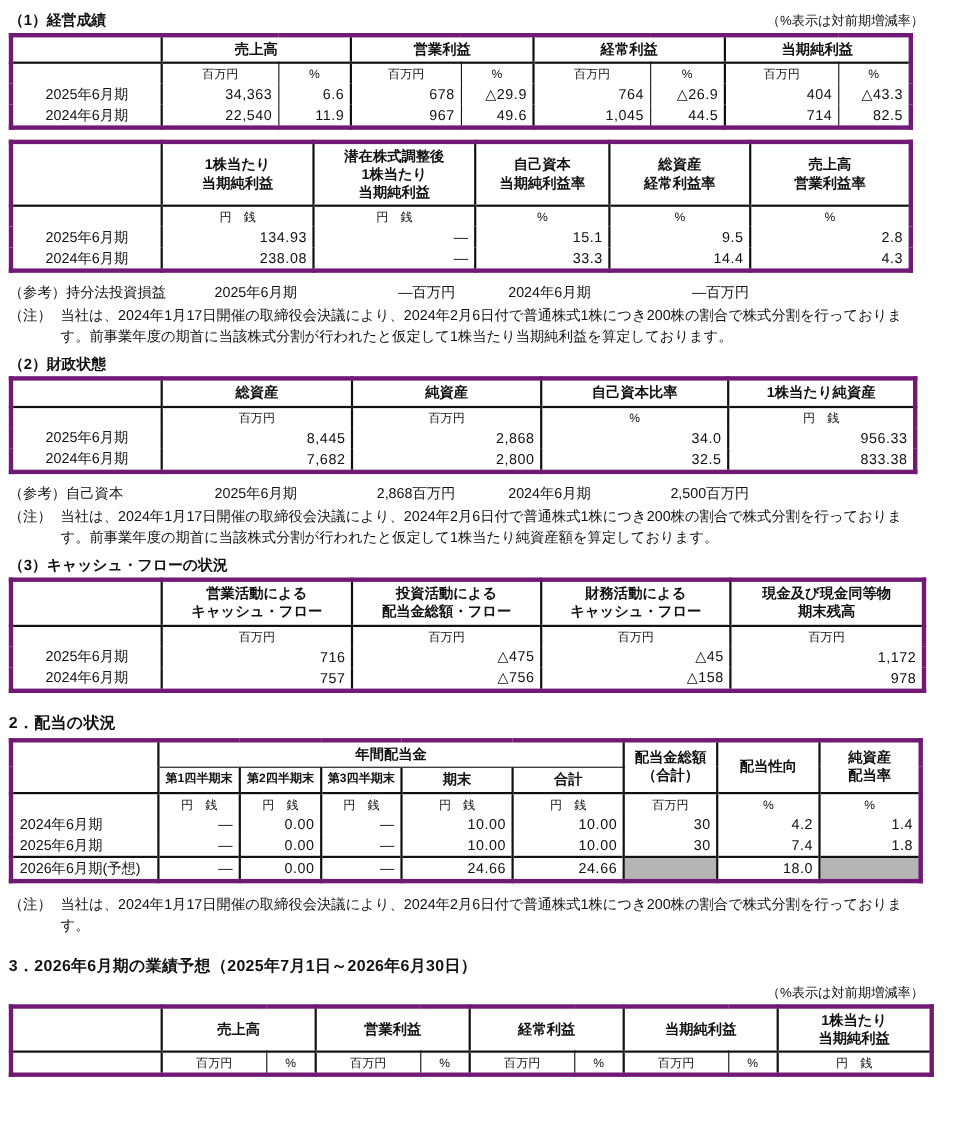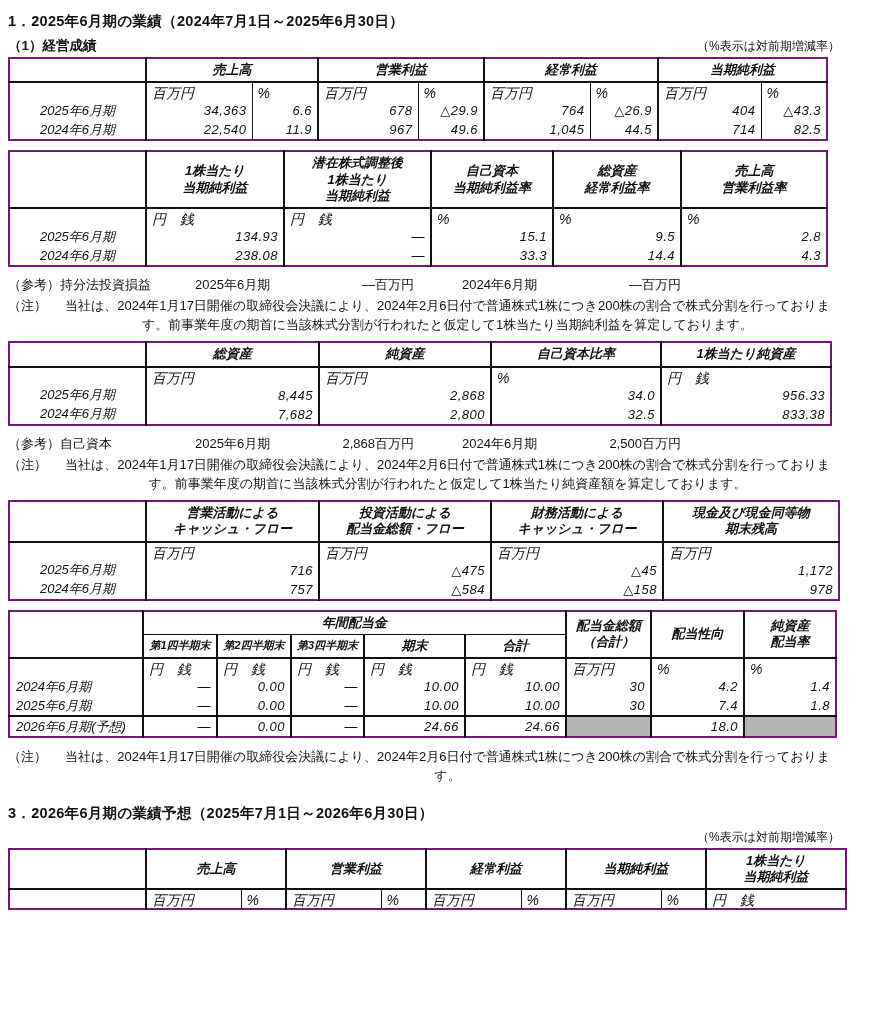"1．2025年6月期の業績（2024年7月1日～2025年6月30日）" div.sec-title { html: <div>1．2025年6月期の業績（2024年7月1日～2025年6月30日）</div> -> none }
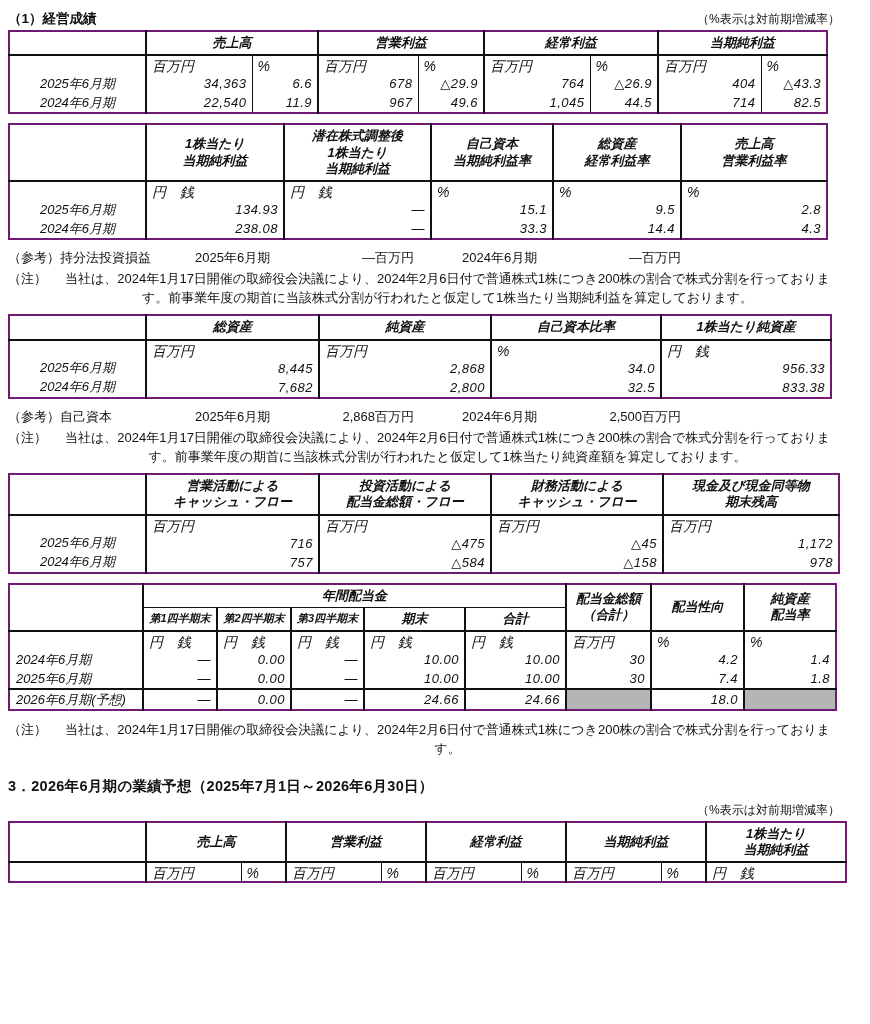"売上高" table.fin { border: 2px solid #701a75 -> 4px solid #701a75; font-style: italic -> none }
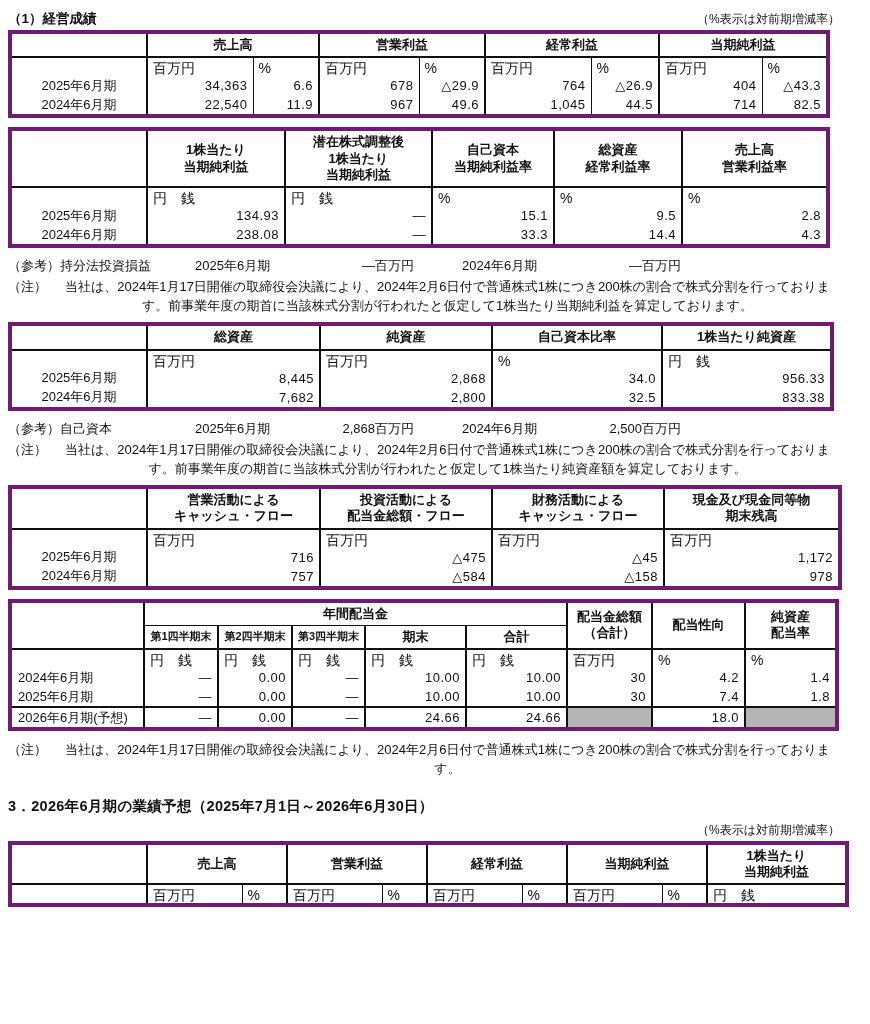"百万円" .fin tr.unit td { font-size: 14px -> 11px; text-align: left -> center }
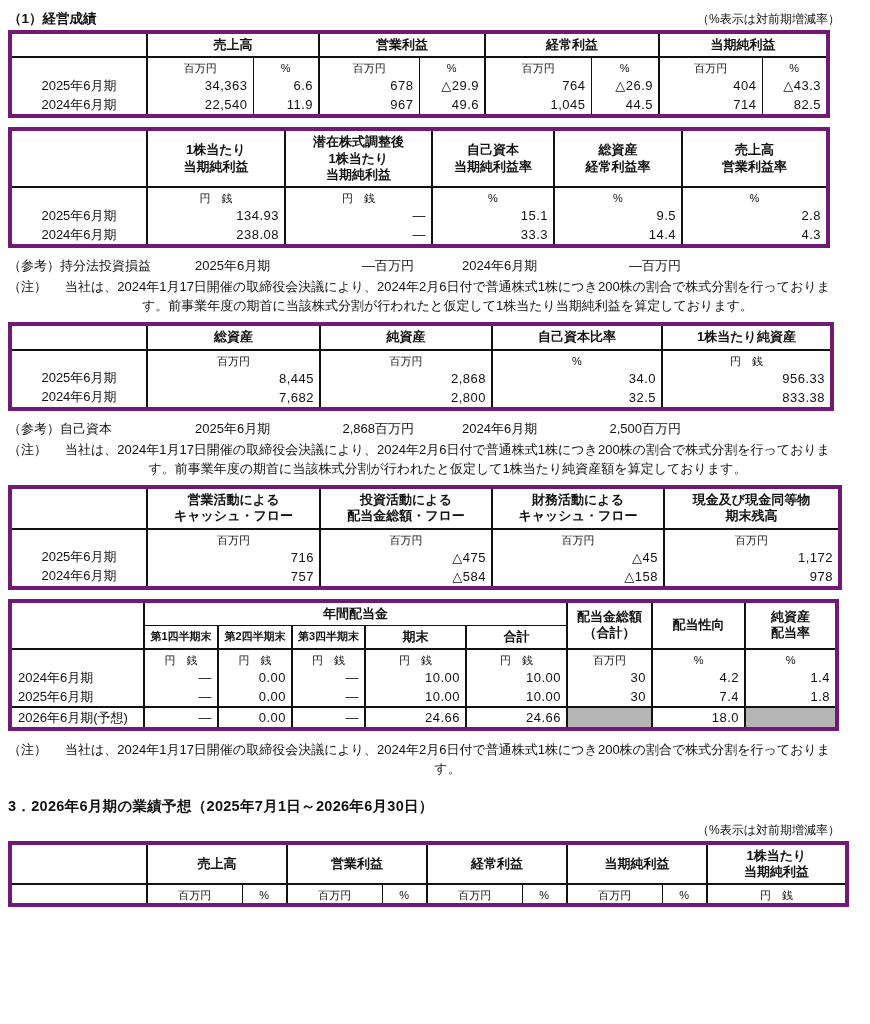"当社は、2024年1月17日開催の取締役会決議により、2024年2月6日付で普通" .note .nb { text-align: center -> none }
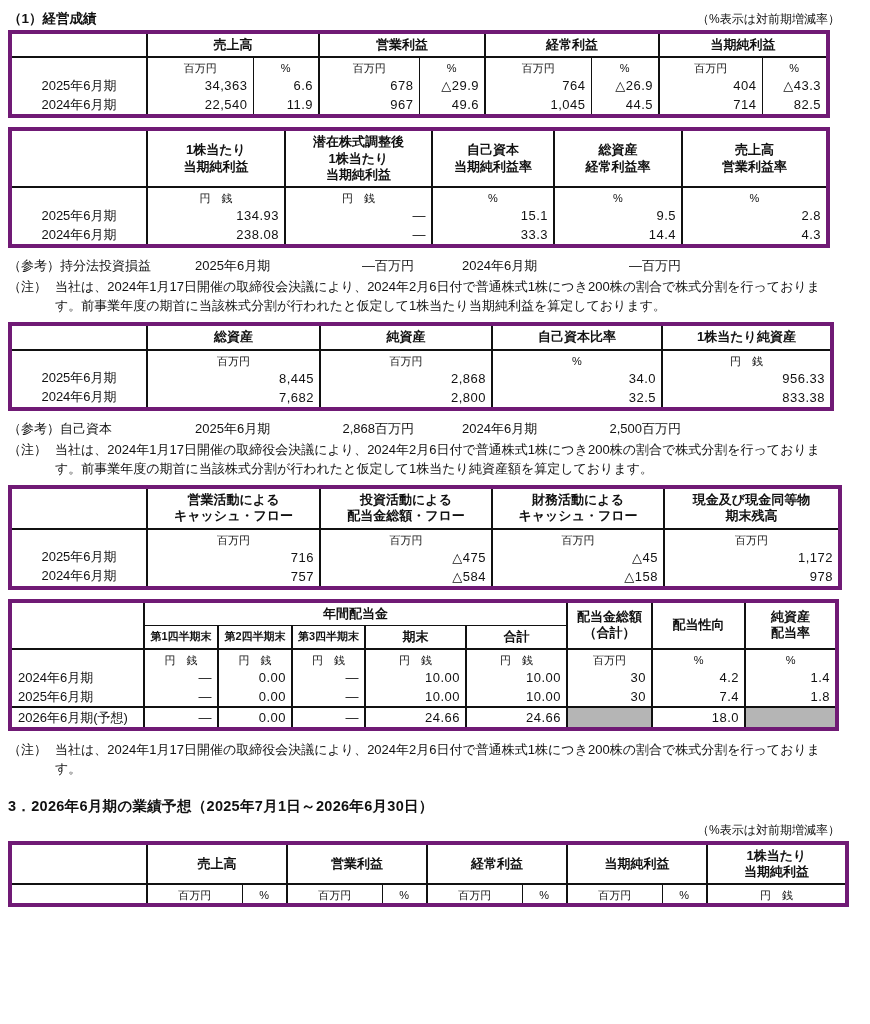"（2）財政状態" div.sub-head { html: none -> <div> <span>（2）財政状態</span> </div> }
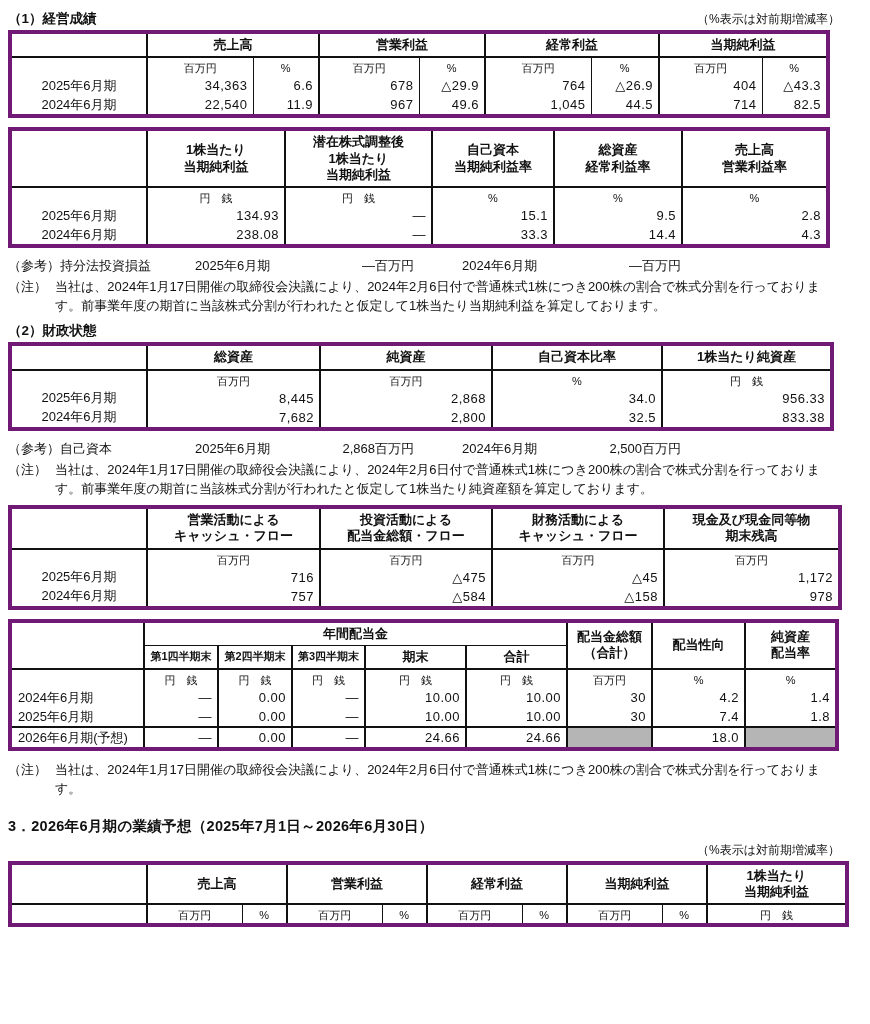"（3）キャッシュ・フローの状況" div.sub-head { html: none -> <div> <span>（3）キャッシュ・フローの状況</span> </div> }
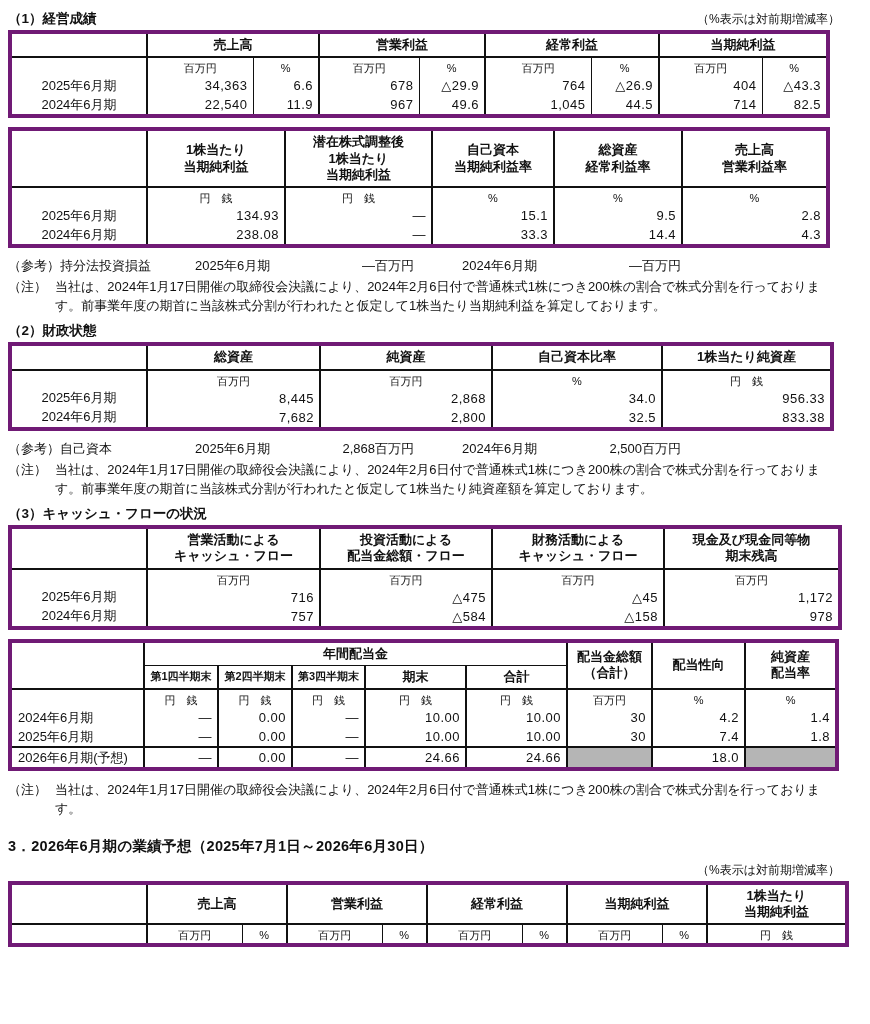"△584" td.num { text: 584 -> 756 }
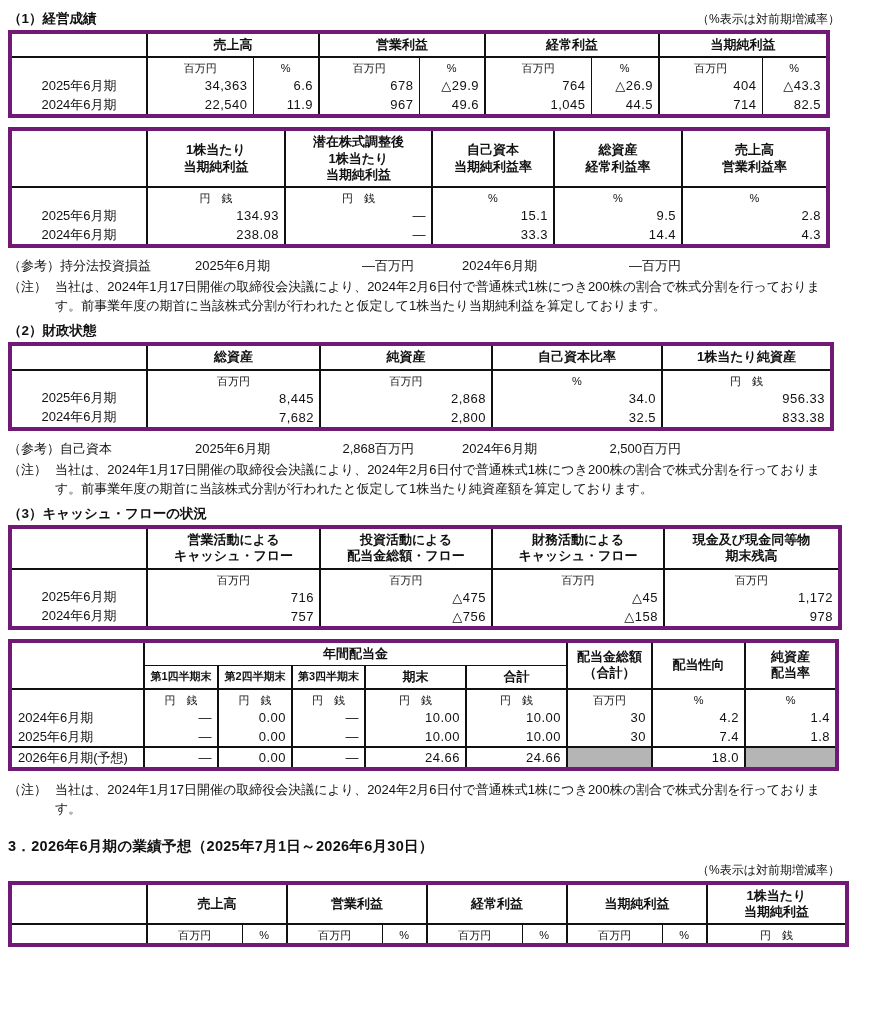"2．配当の状況" div.sec-title { html: none -> <div>2．配当の状況</div> }
